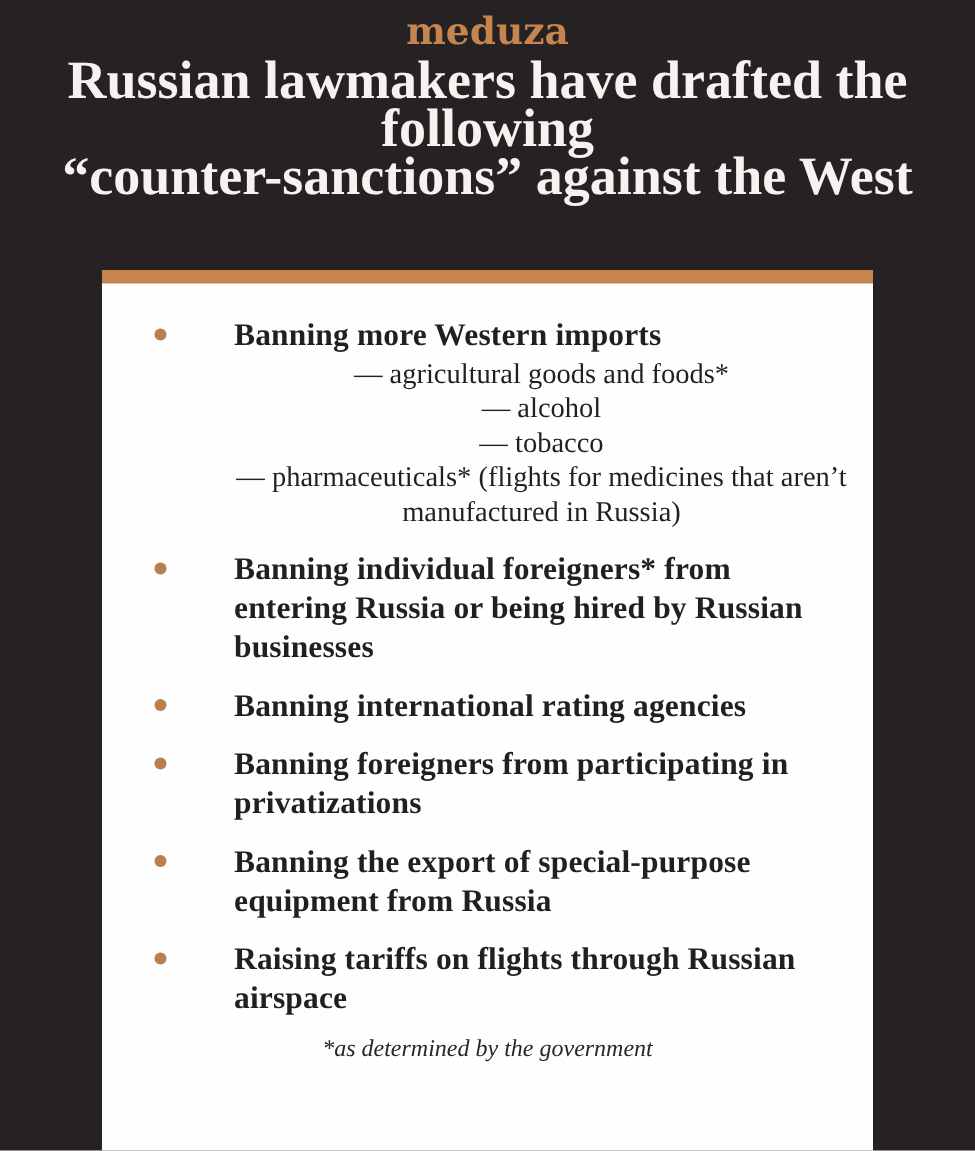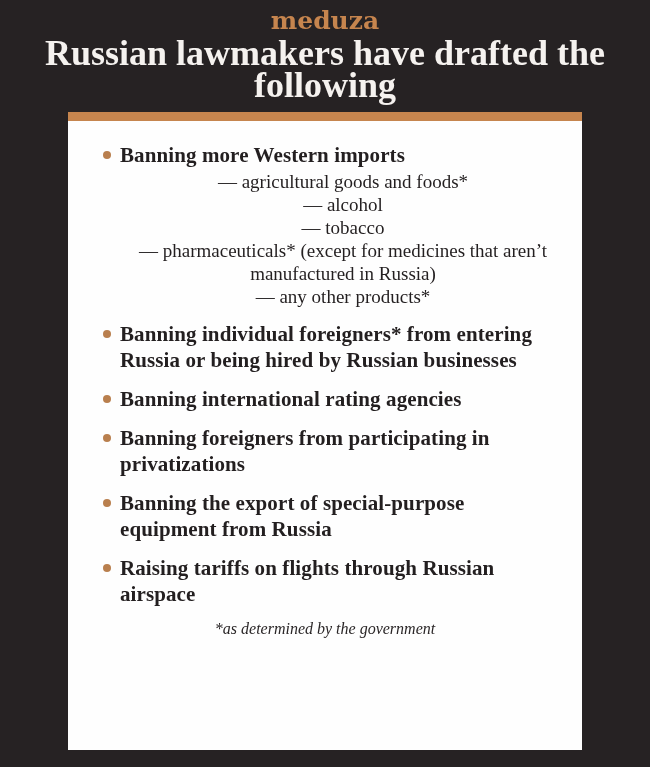"meduza" * { gap: none -> 36px }
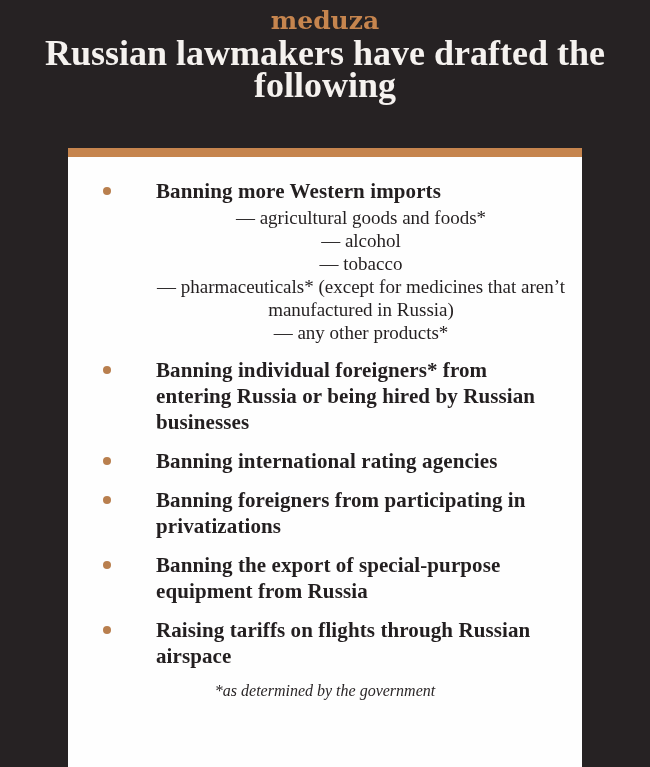"“counter-sanctions” against the West" div { html: none -> <div>“counter-sanctions” against the West</div> }
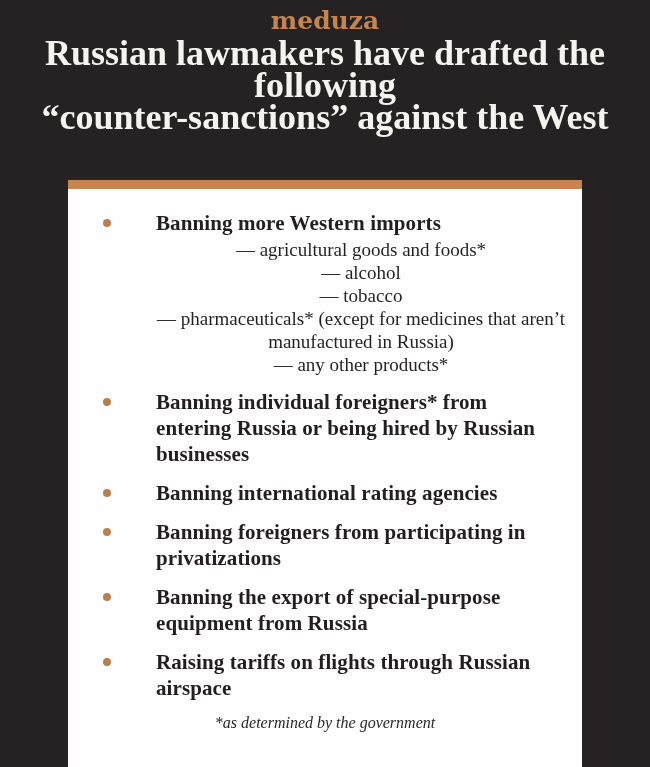"— pharmaceuticals* (except for medicines" div.subitem { text: except -> flights }
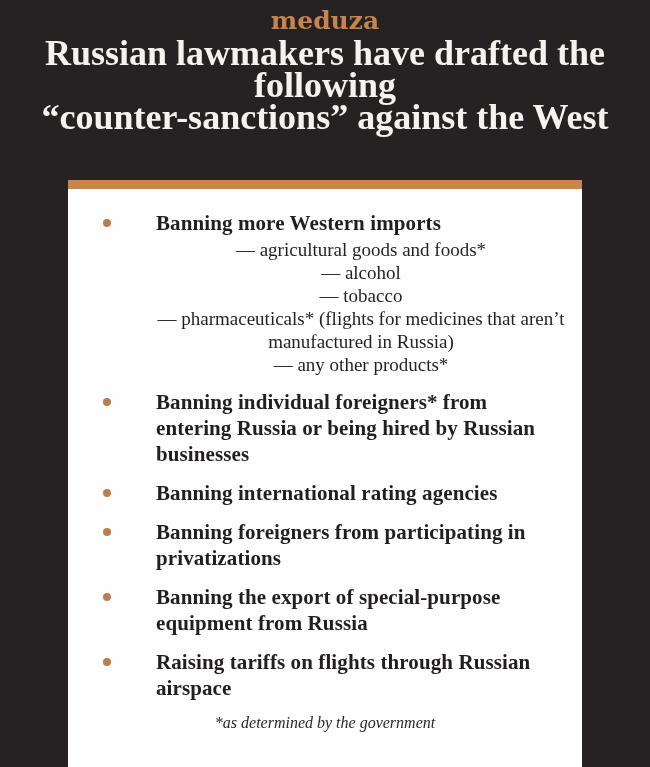"— any other products*" div.subitem { html: <div>— any other products*</div> -> none }
